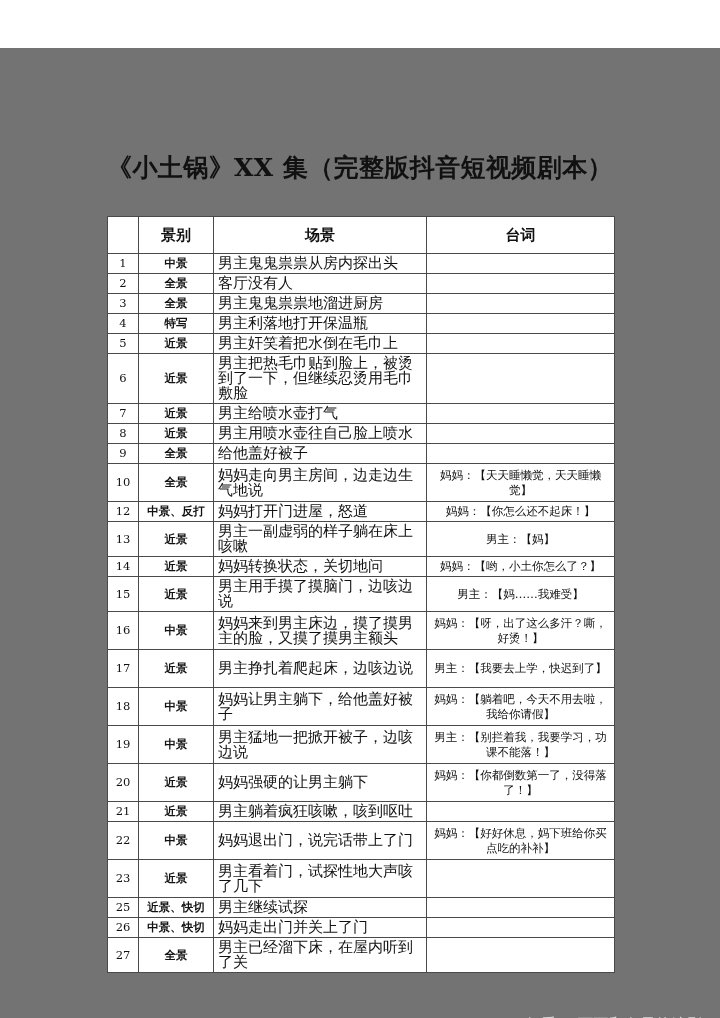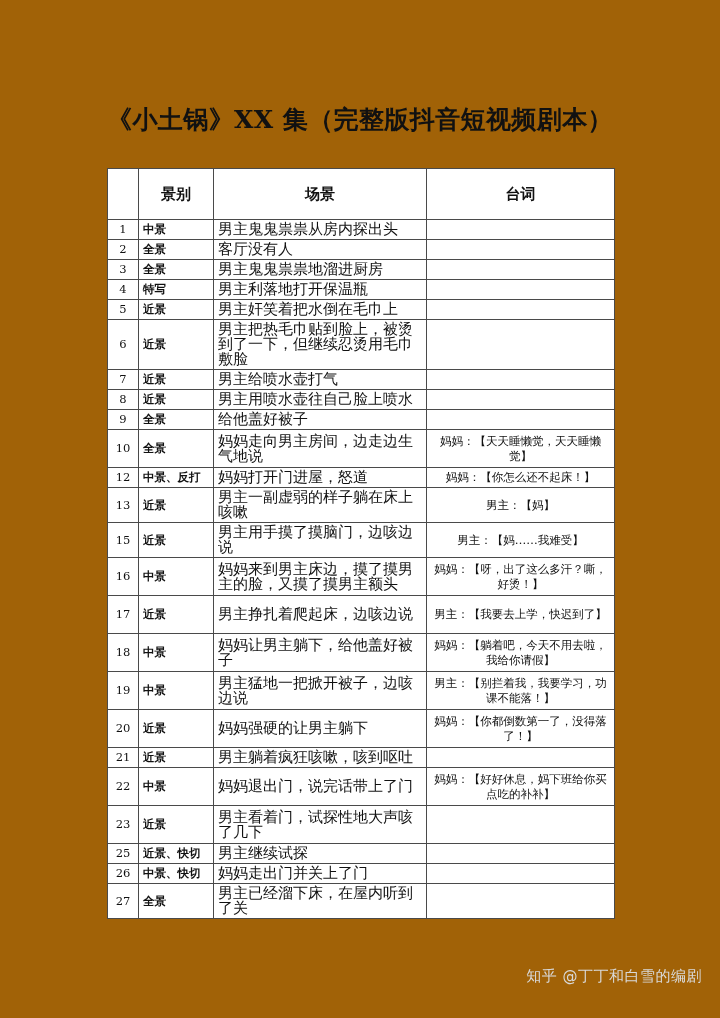"《小土锅》XX 集（完整版抖音短视频剧本）" .page { background: #a16207 -> #737373; margin-top: none -> 48px }
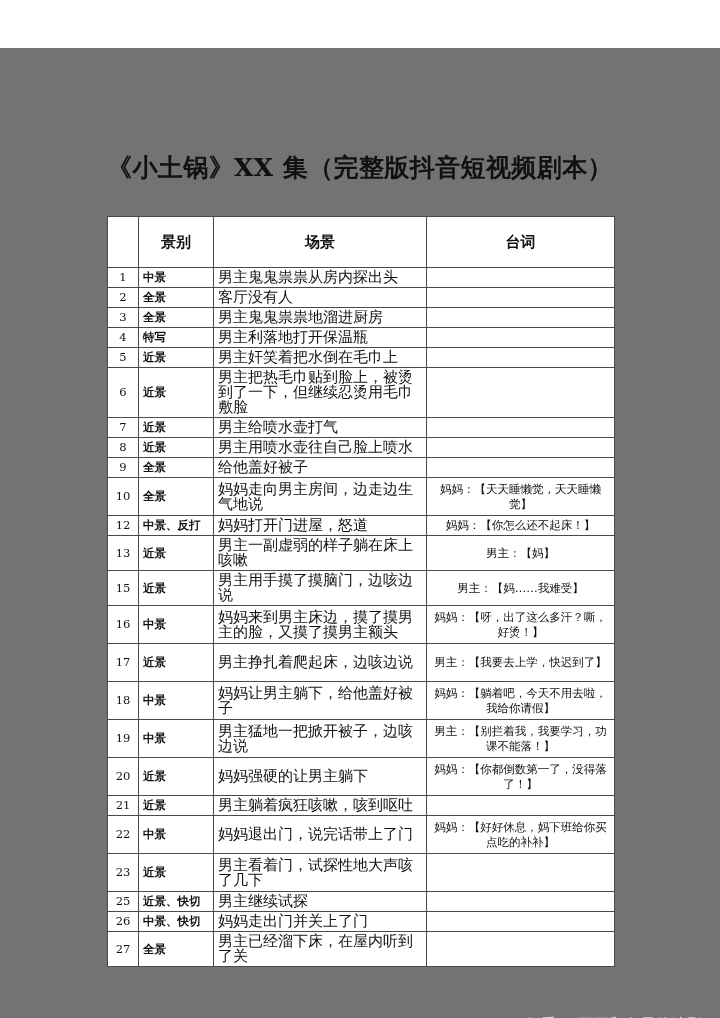"景别" .script-table thead th { padding: 10px 4px -> 3px 4px }
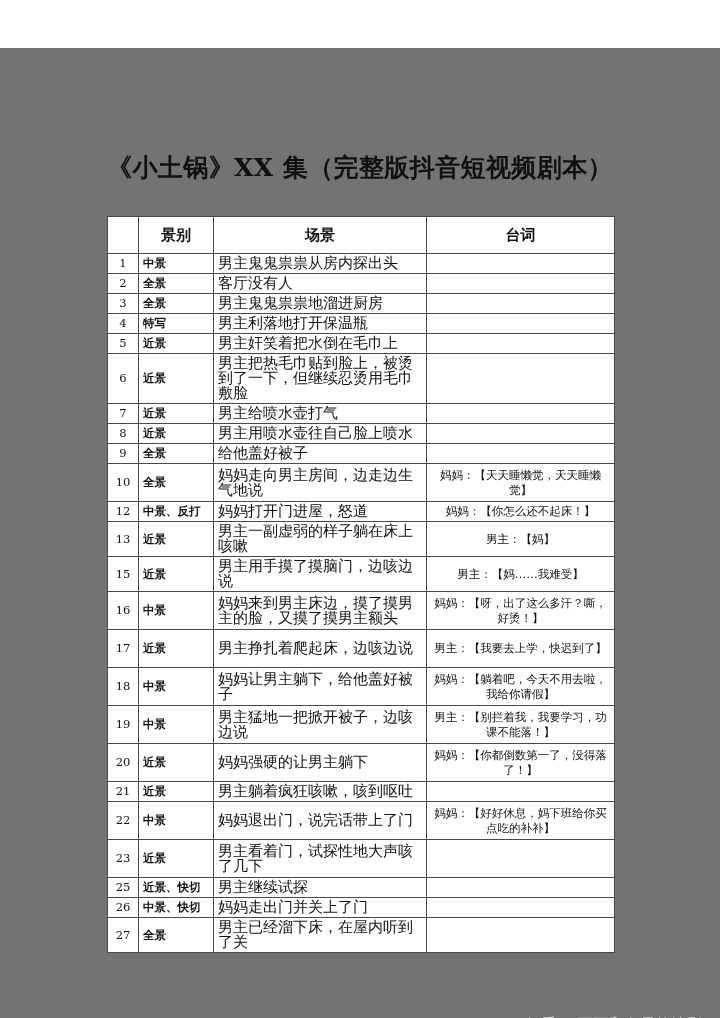"中景" td.cell-shot { text-align: none -> center }
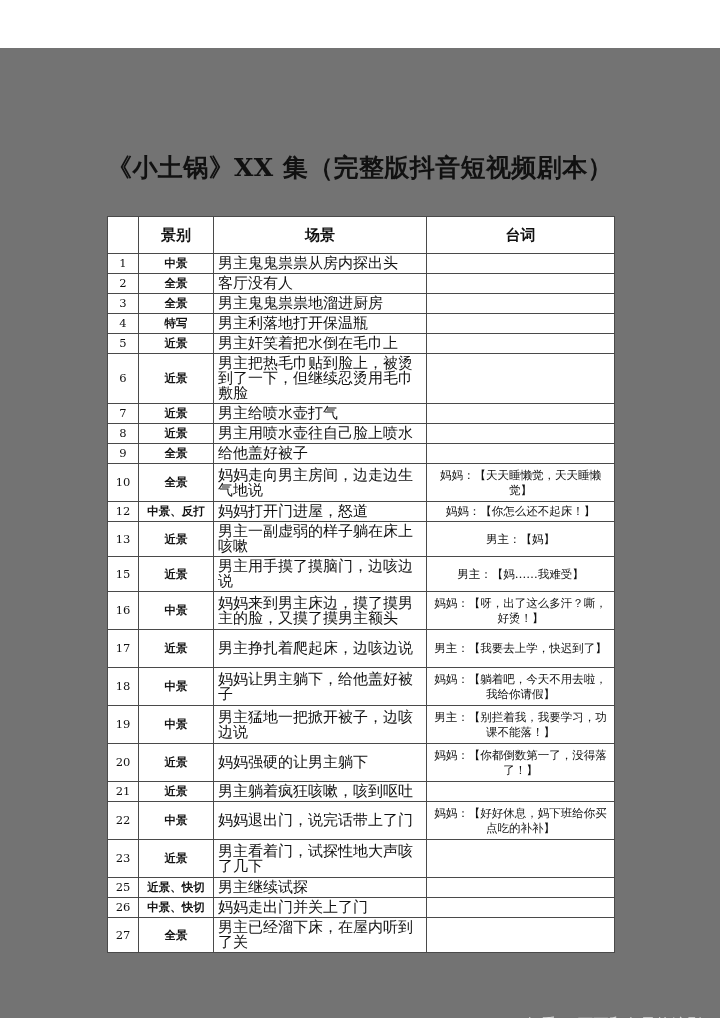"14" tr.r-1 { html: none -> <tr> <td>14</td> <td>近景</td> <td>妈妈转换状态，关切地问</td> <td>妈妈：【哟，小土你怎么了？】</td> </tr> }
